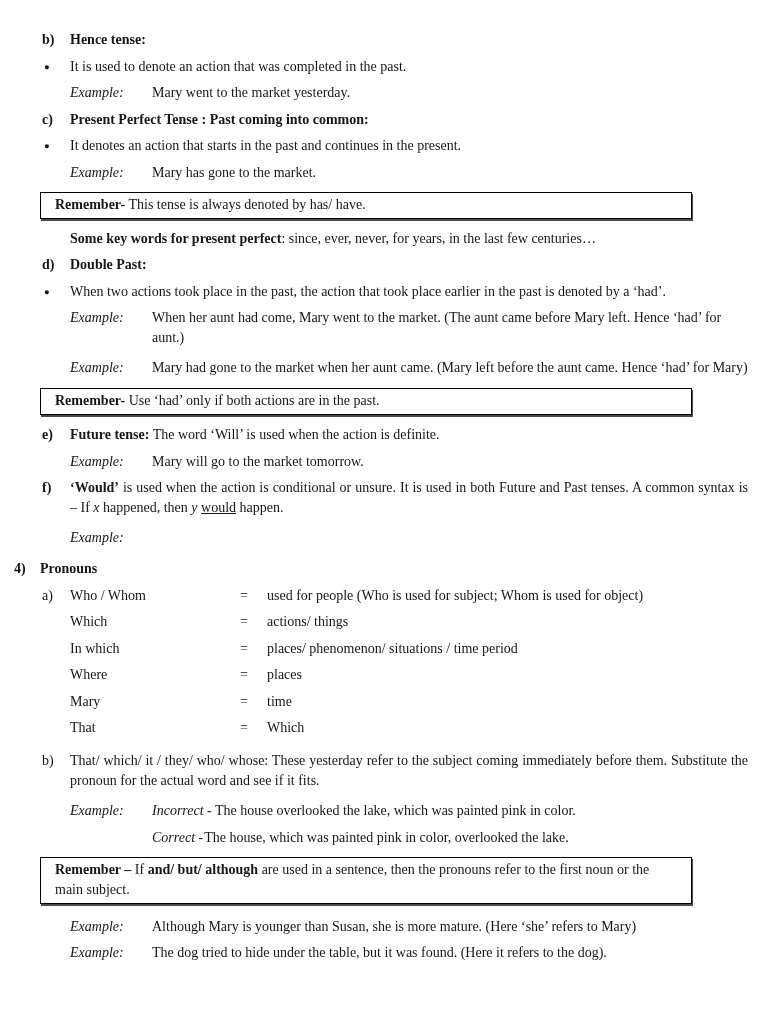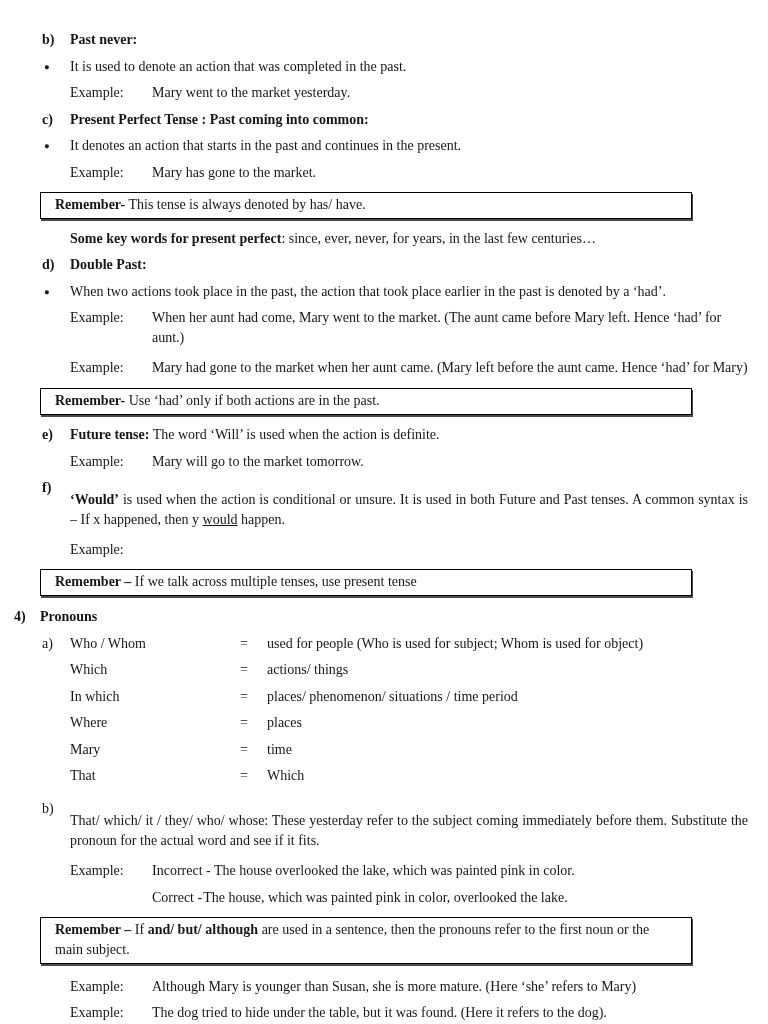"Past never:" span.ptext { text: Past never -> Hence tense }
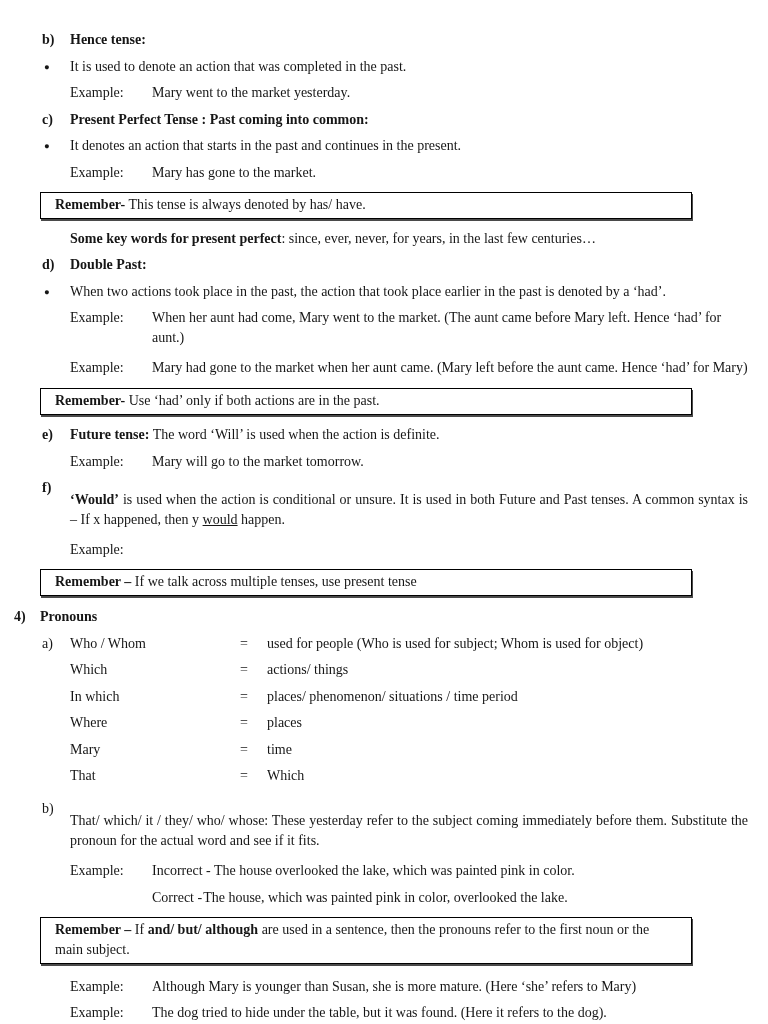"Example:" .italic { font-style: none -> italic }
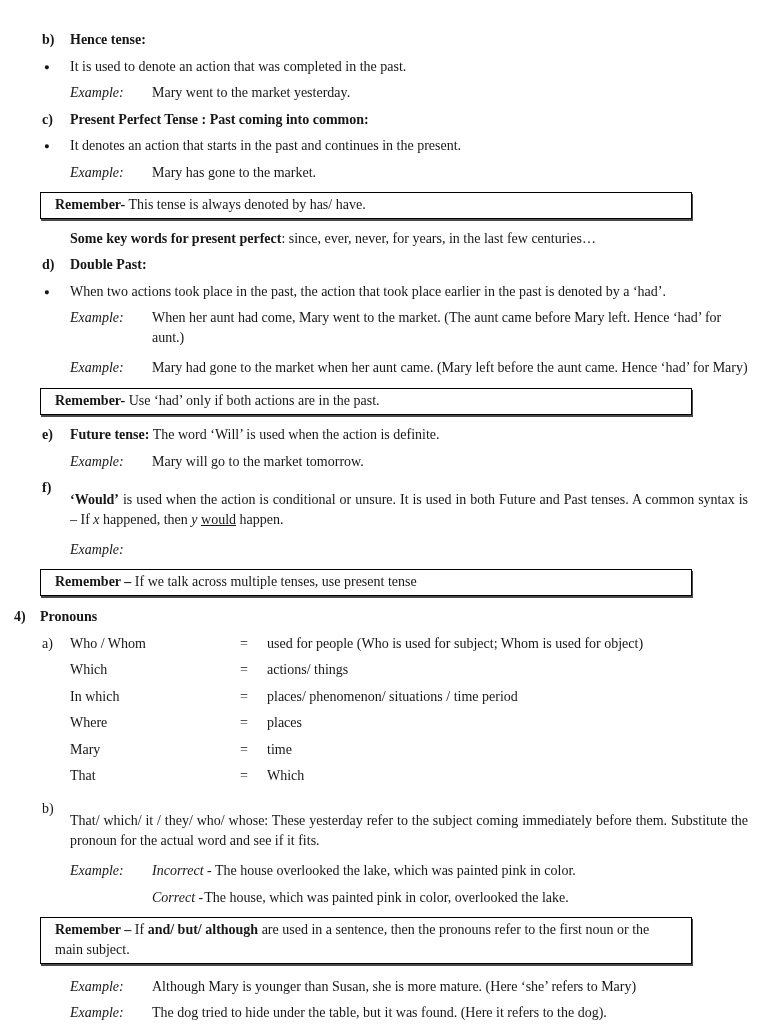"‘Would’ is used when the" .just .ptext { margin-top: 12px -> none }
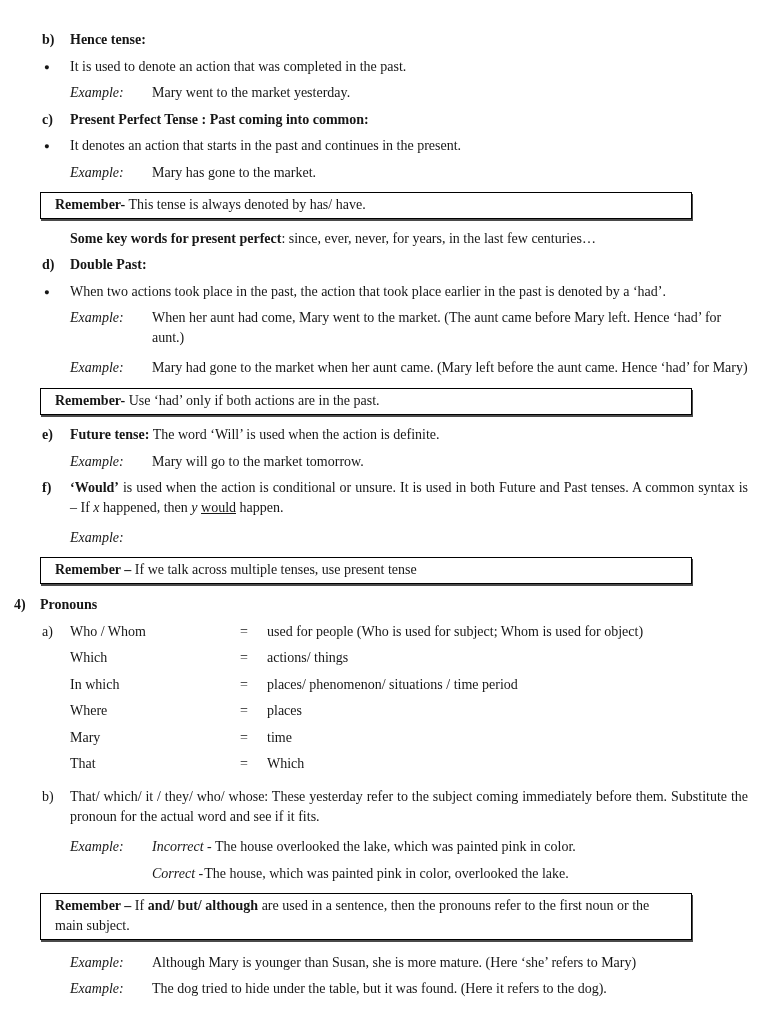"Remember – If we talk" div.remember { html: <div> <span>Remember –</span><span> If we talk across multiple tenses, use present tense</span> </div> -> none }
